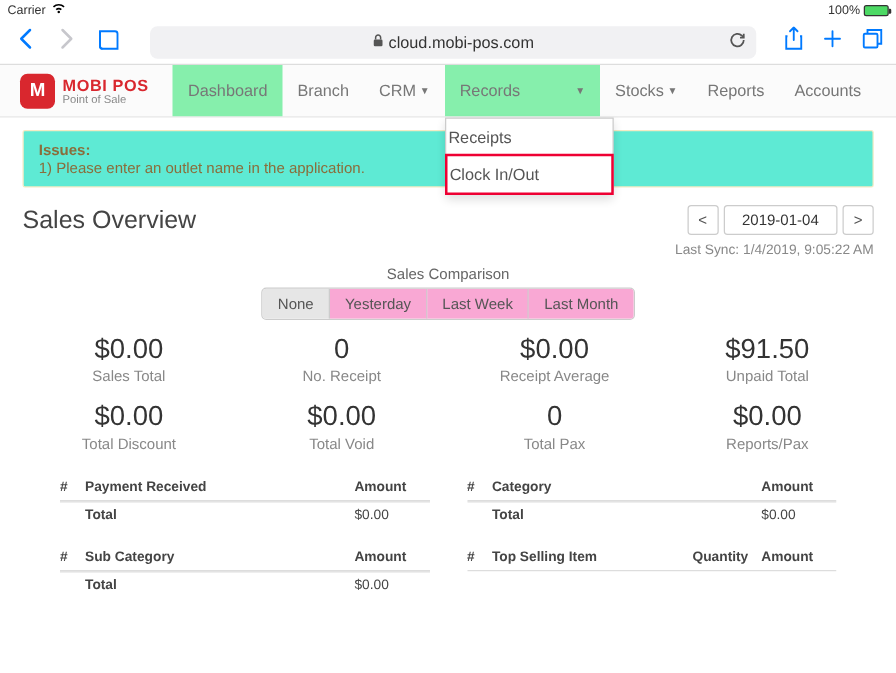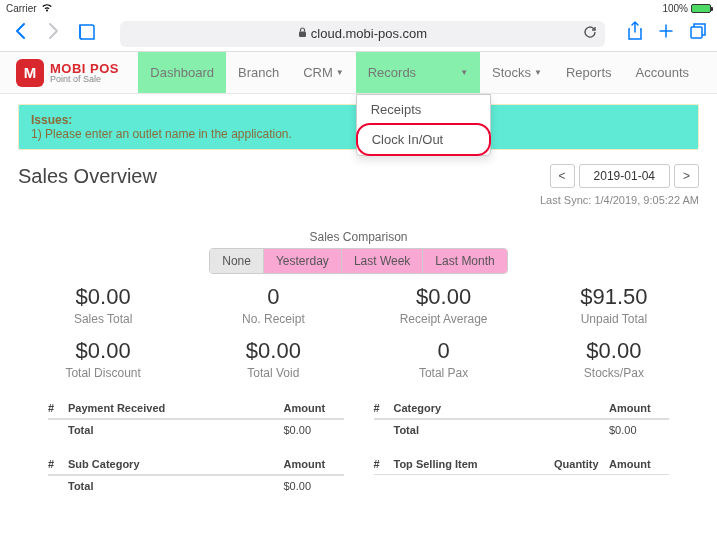"Receipts" .dropdown-item { border-radius: 14px -> none; padding: 7px 14px -> 7px 2px }
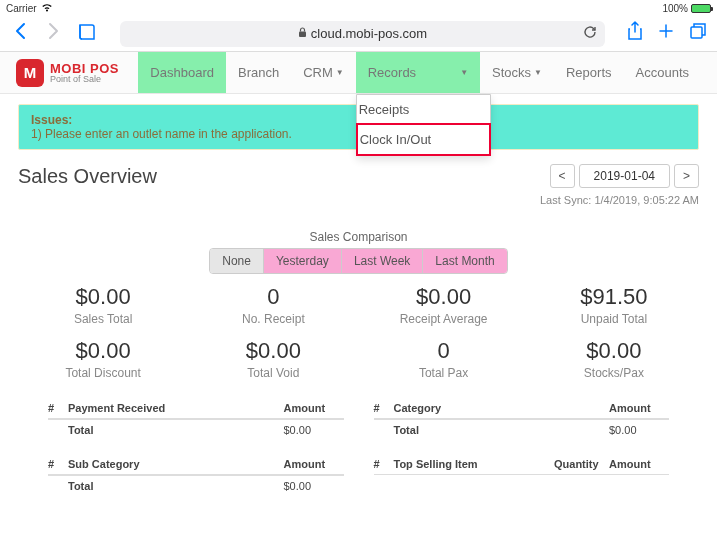"Sales Comparison" .comparison { margin-top: 24px -> 6px }
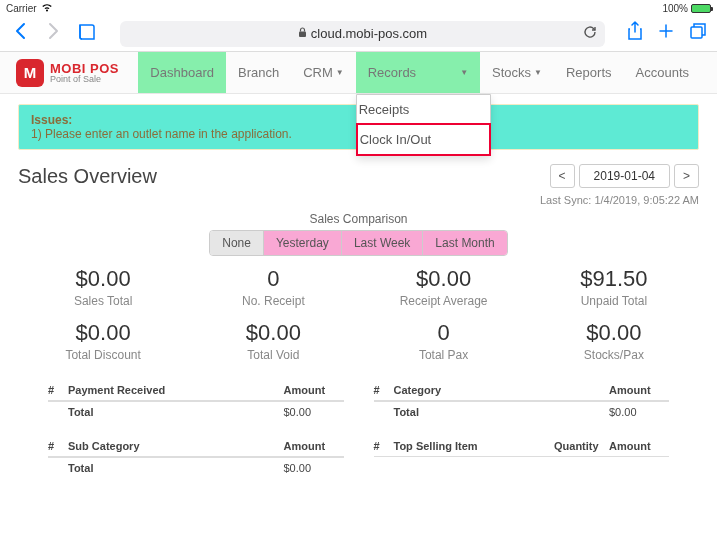"Stocks/Pax" div.metric-label { text: Stocks/Pax -> Reports/Pax }
